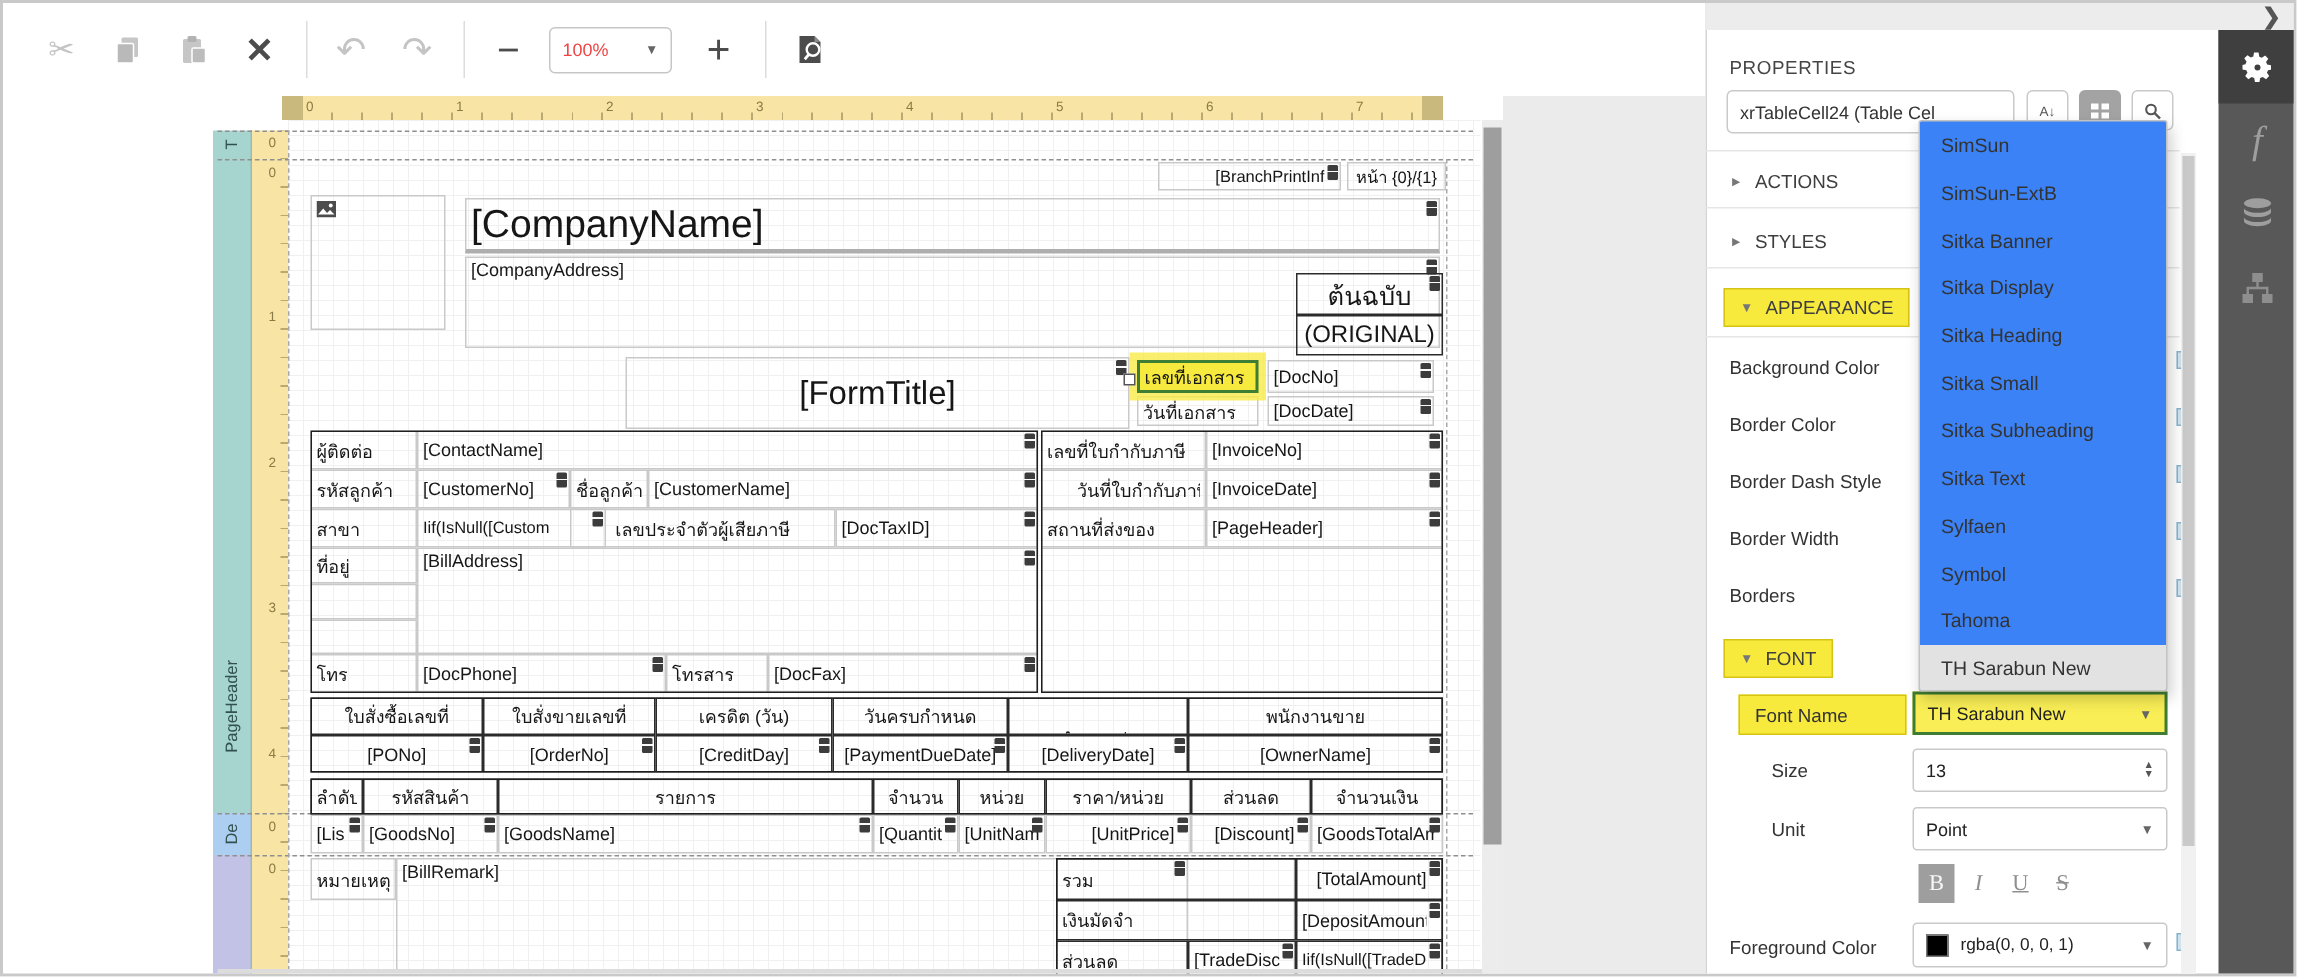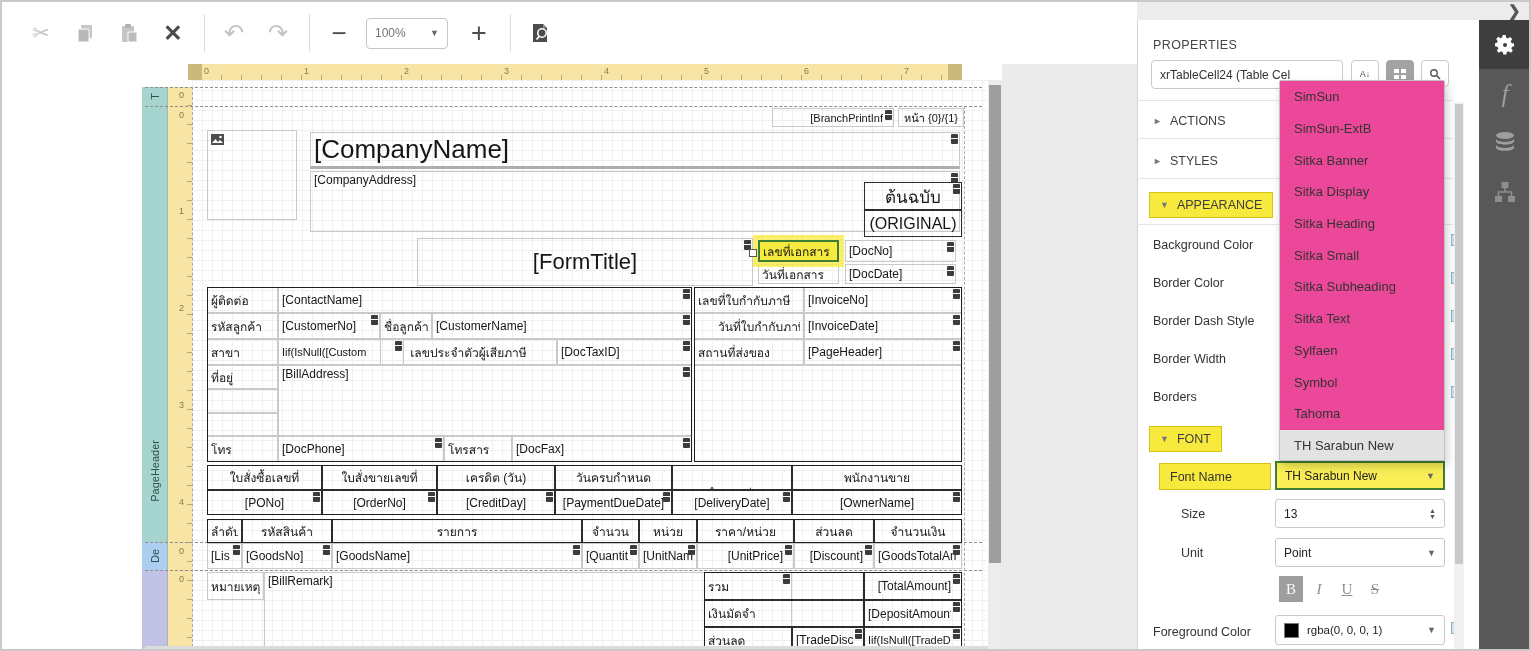"100%" #zoom-combo .zv { color: #737373 -> #ef4444 }
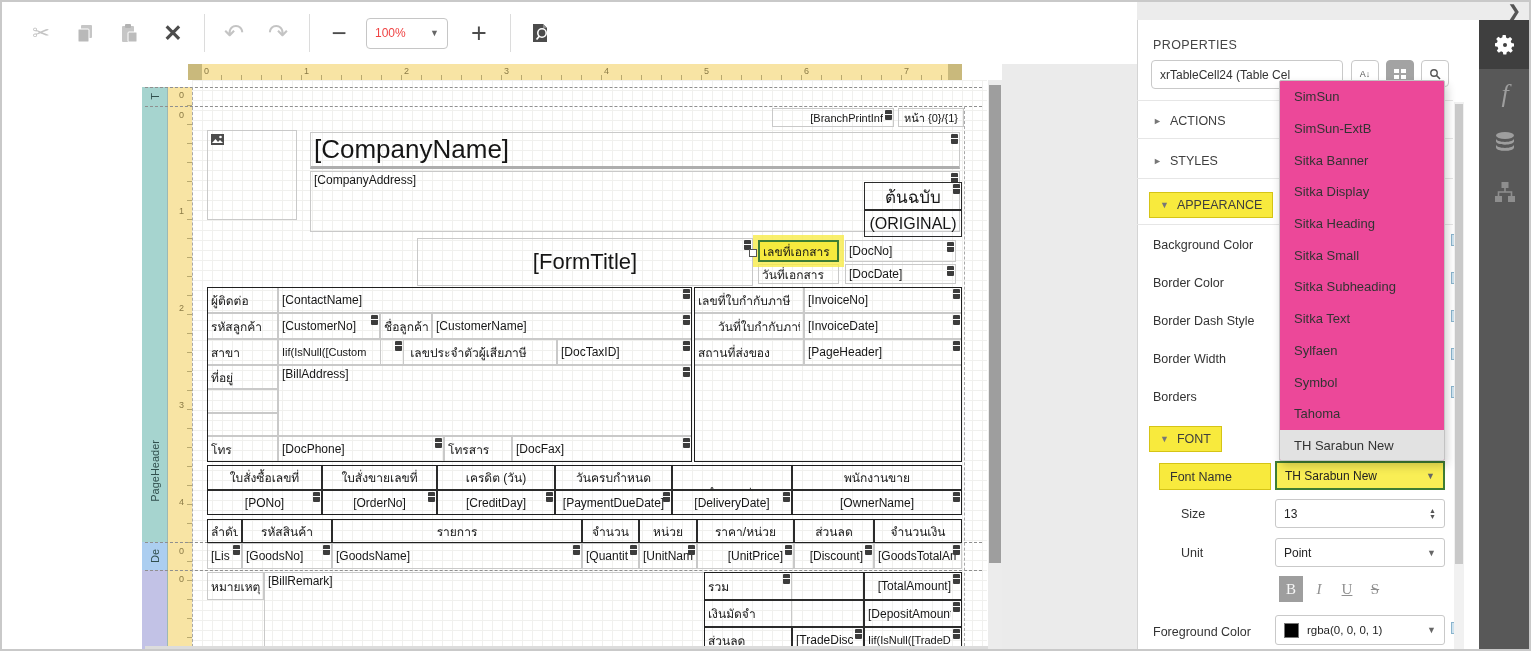"SimSun" #font-dropdown { background: #ec4899 -> #3b82f6 }
